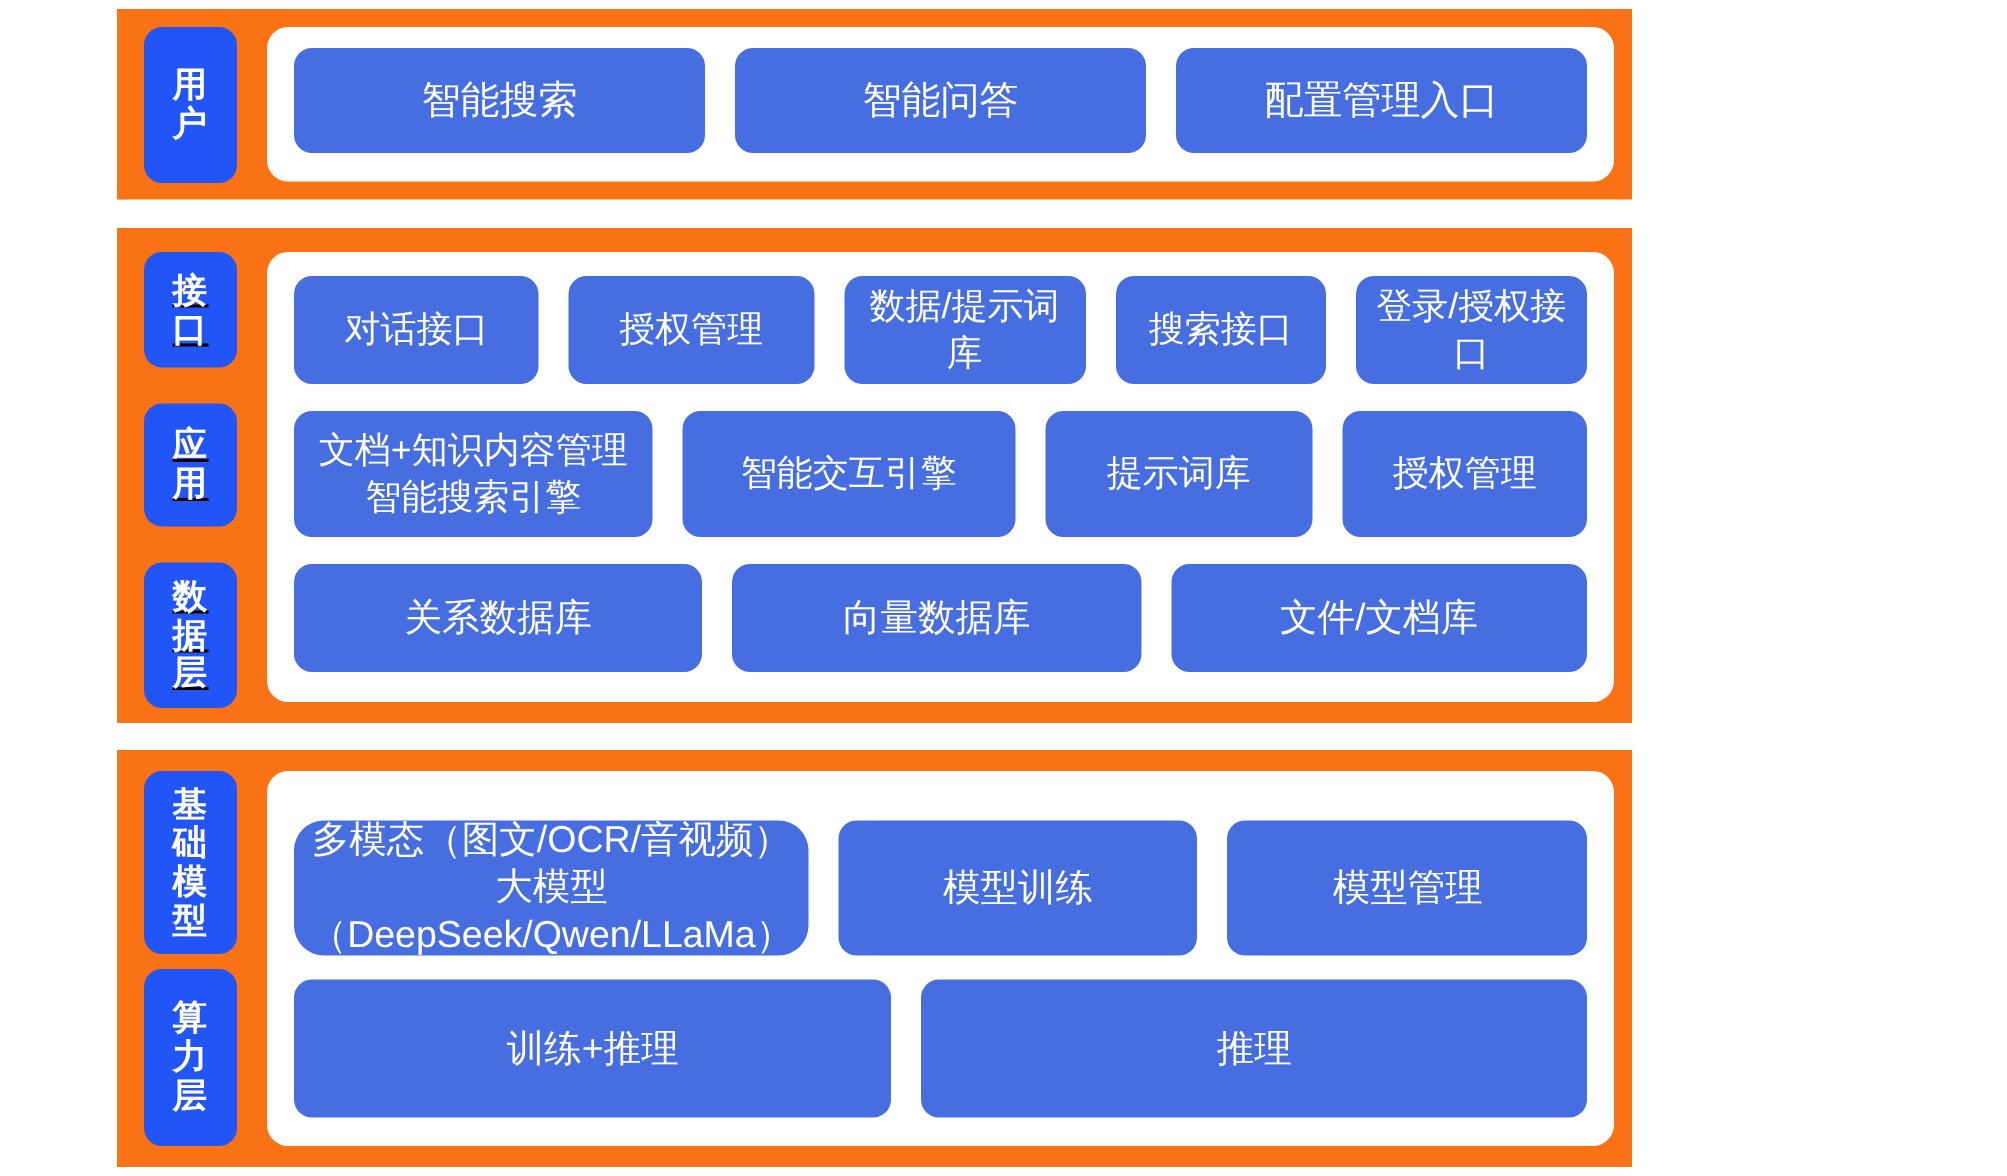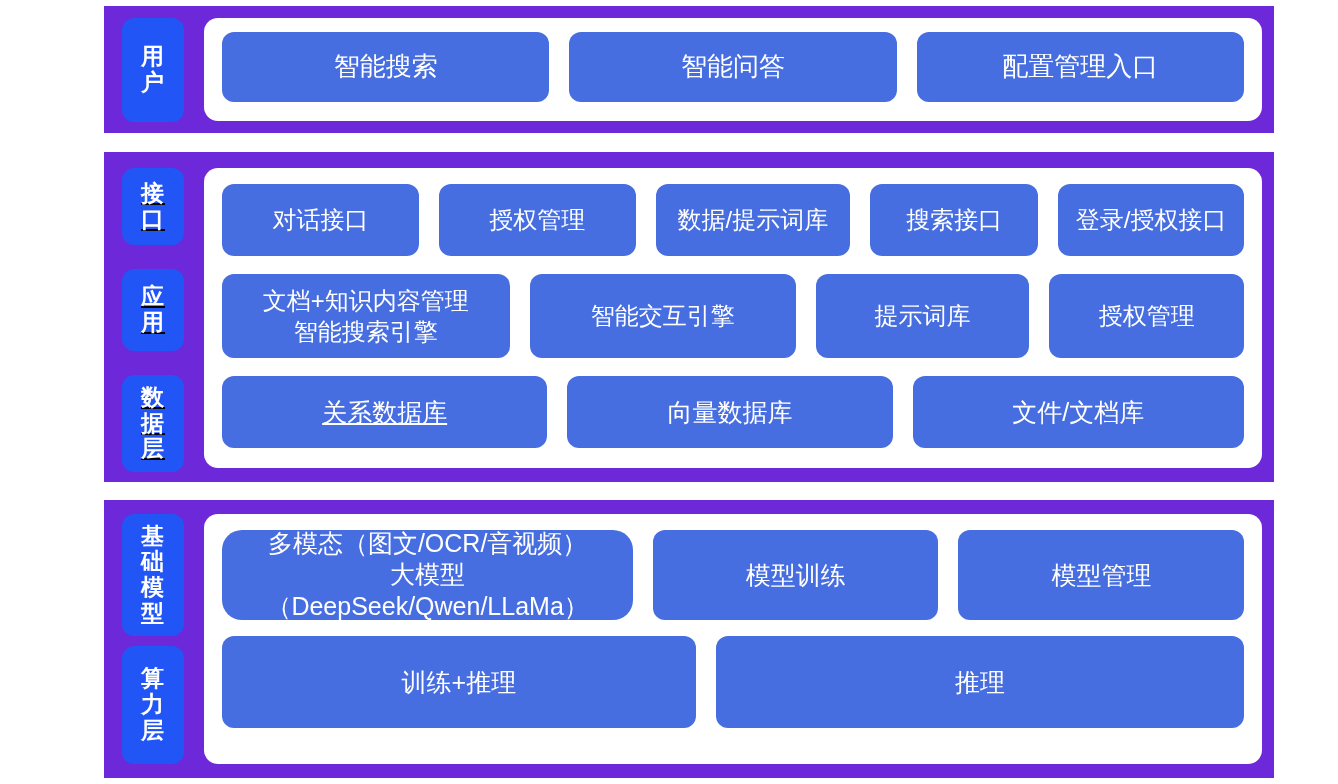"用户" .band { background: #6d28d9 -> #f97316; left: 104px -> 78px; width: 1170px -> 1010px }
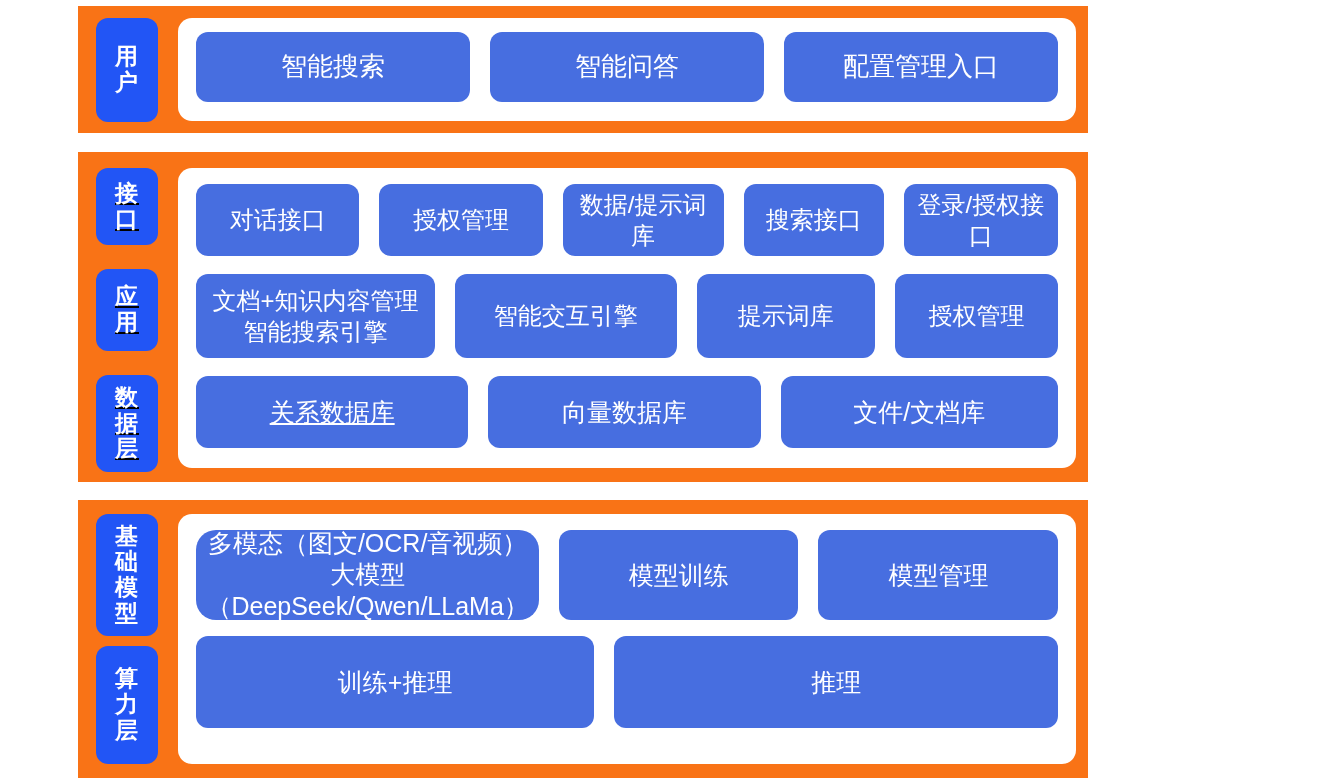"关系数据库" .row-data .b0 { text-decoration: underline -> none }
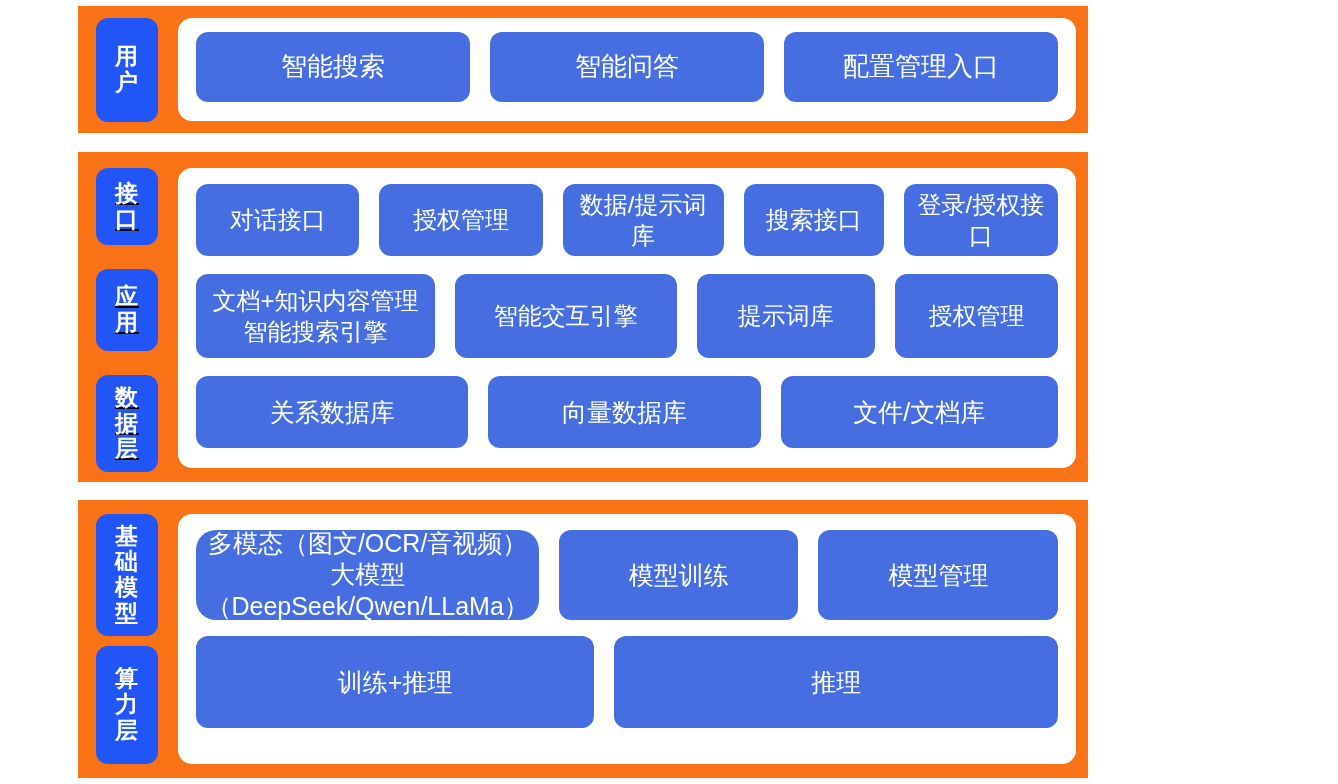"模型训练" .row-model .b1 { margin-top: none -> 17px }
